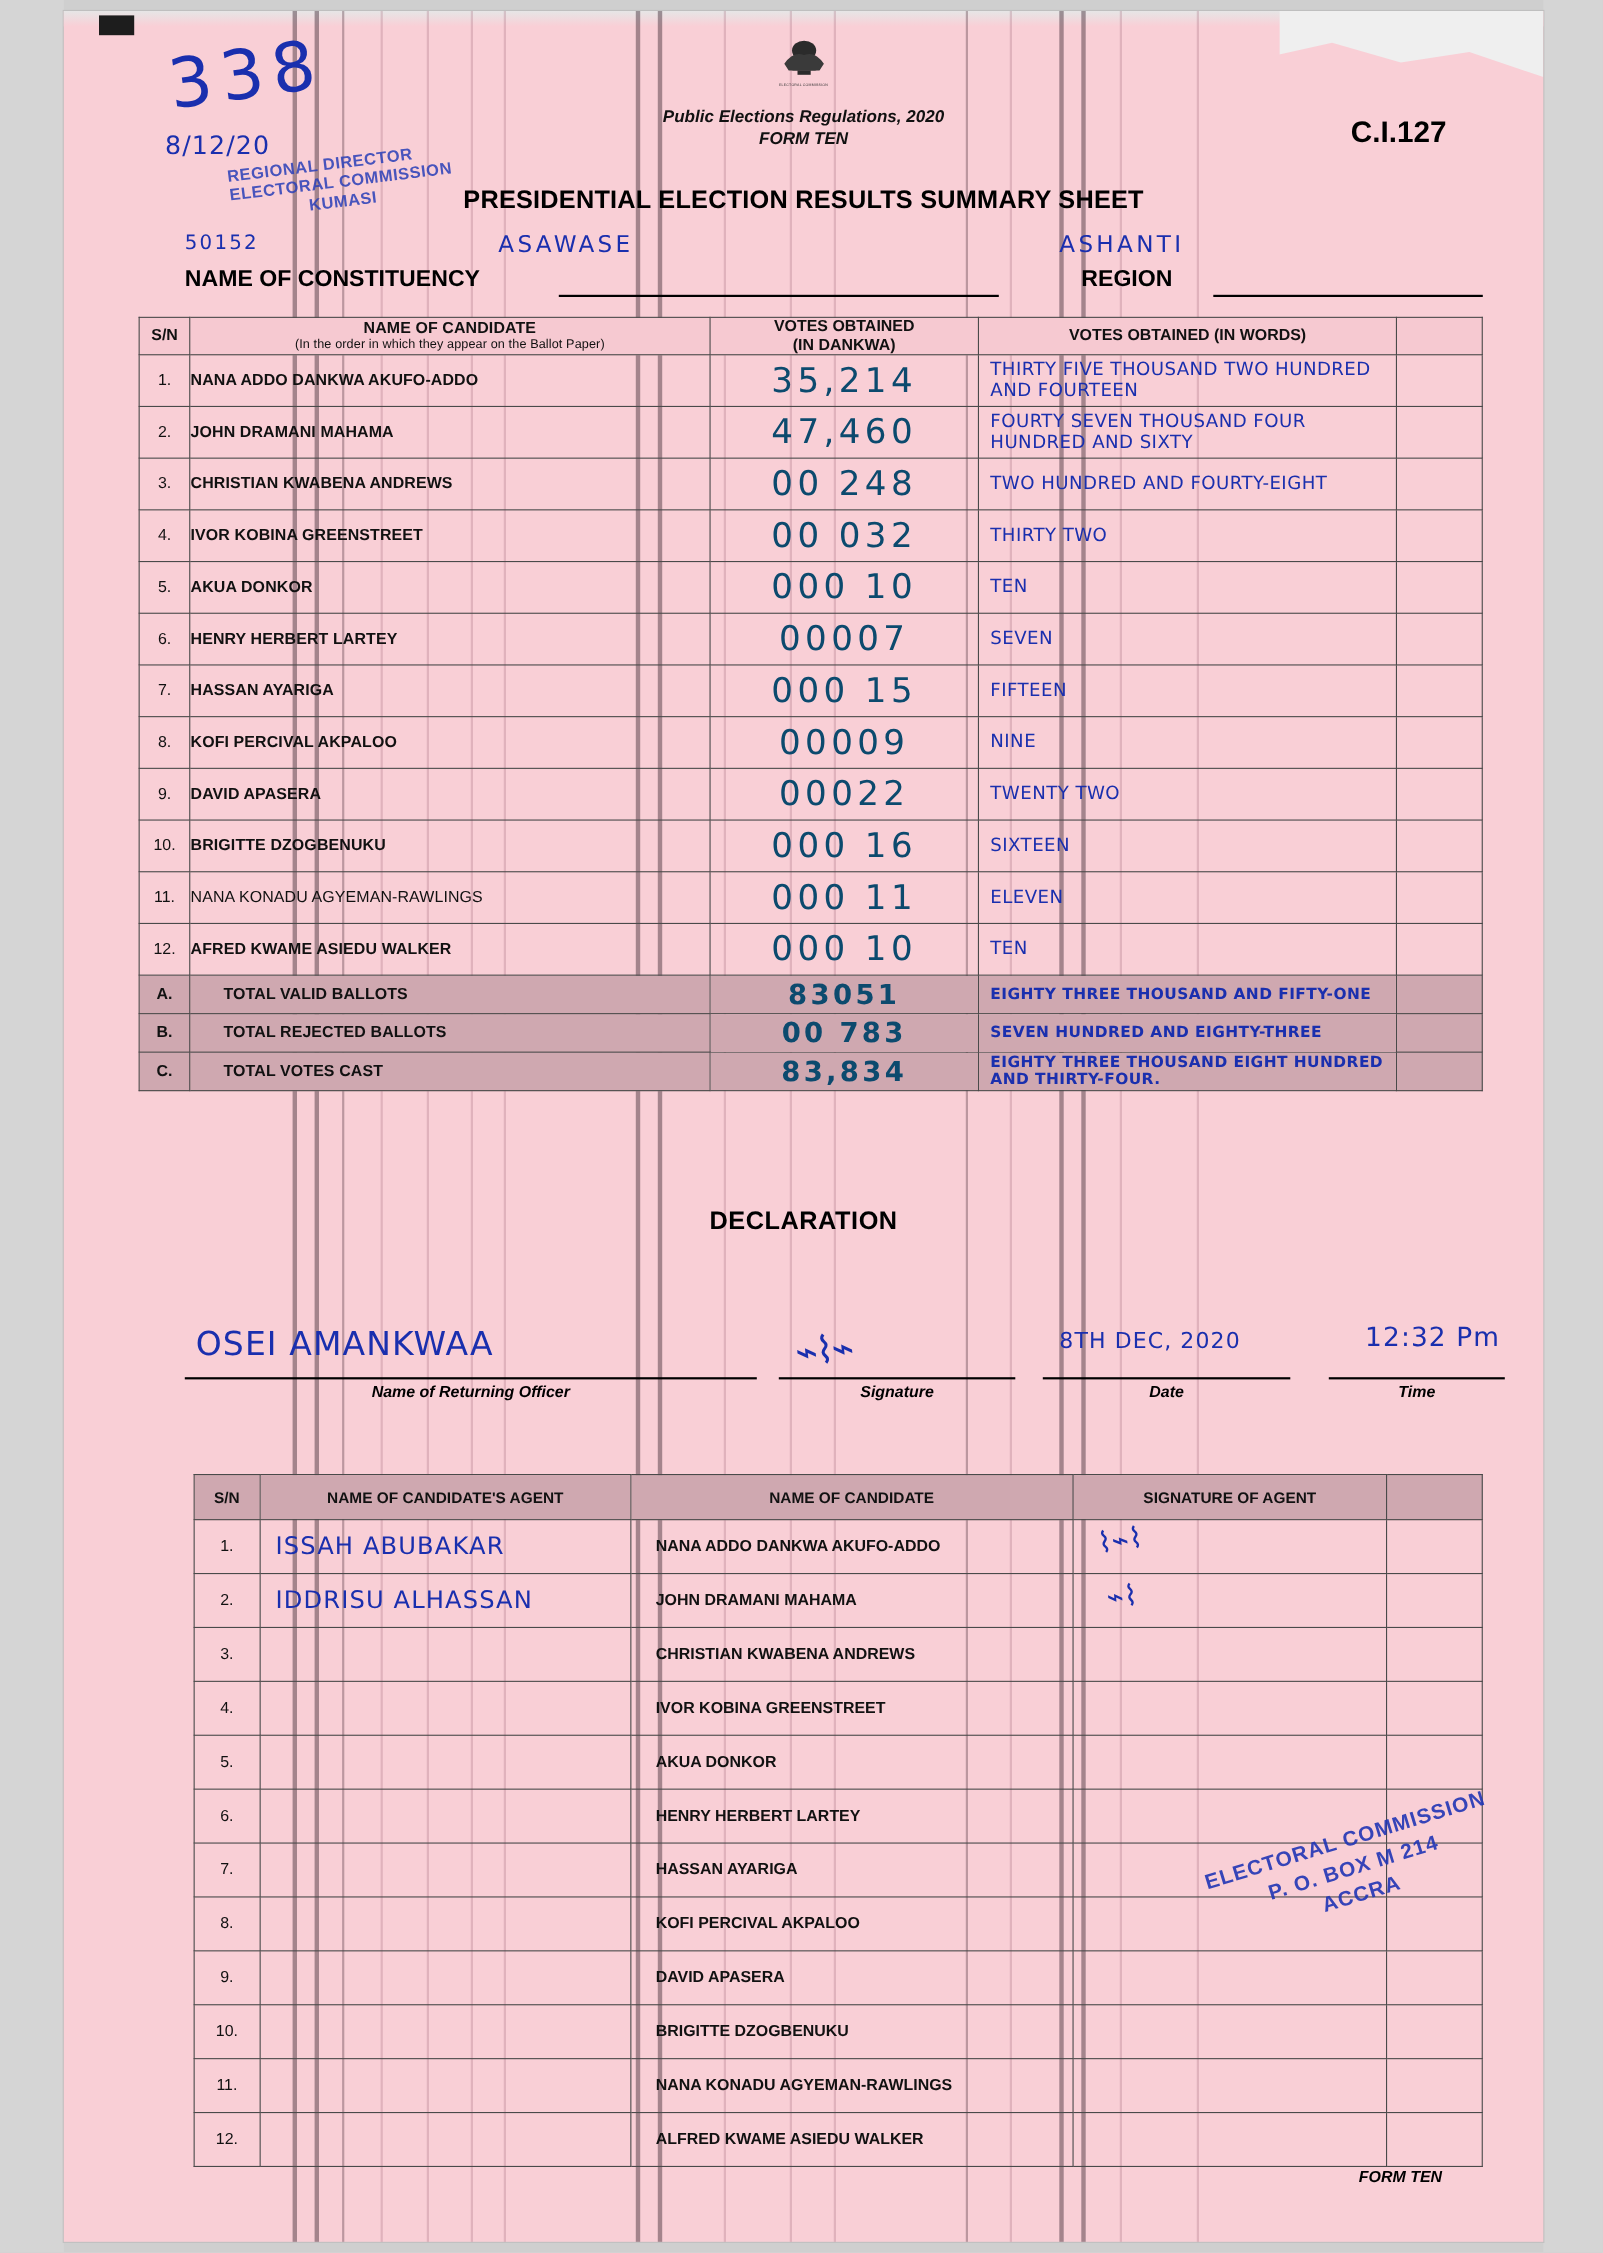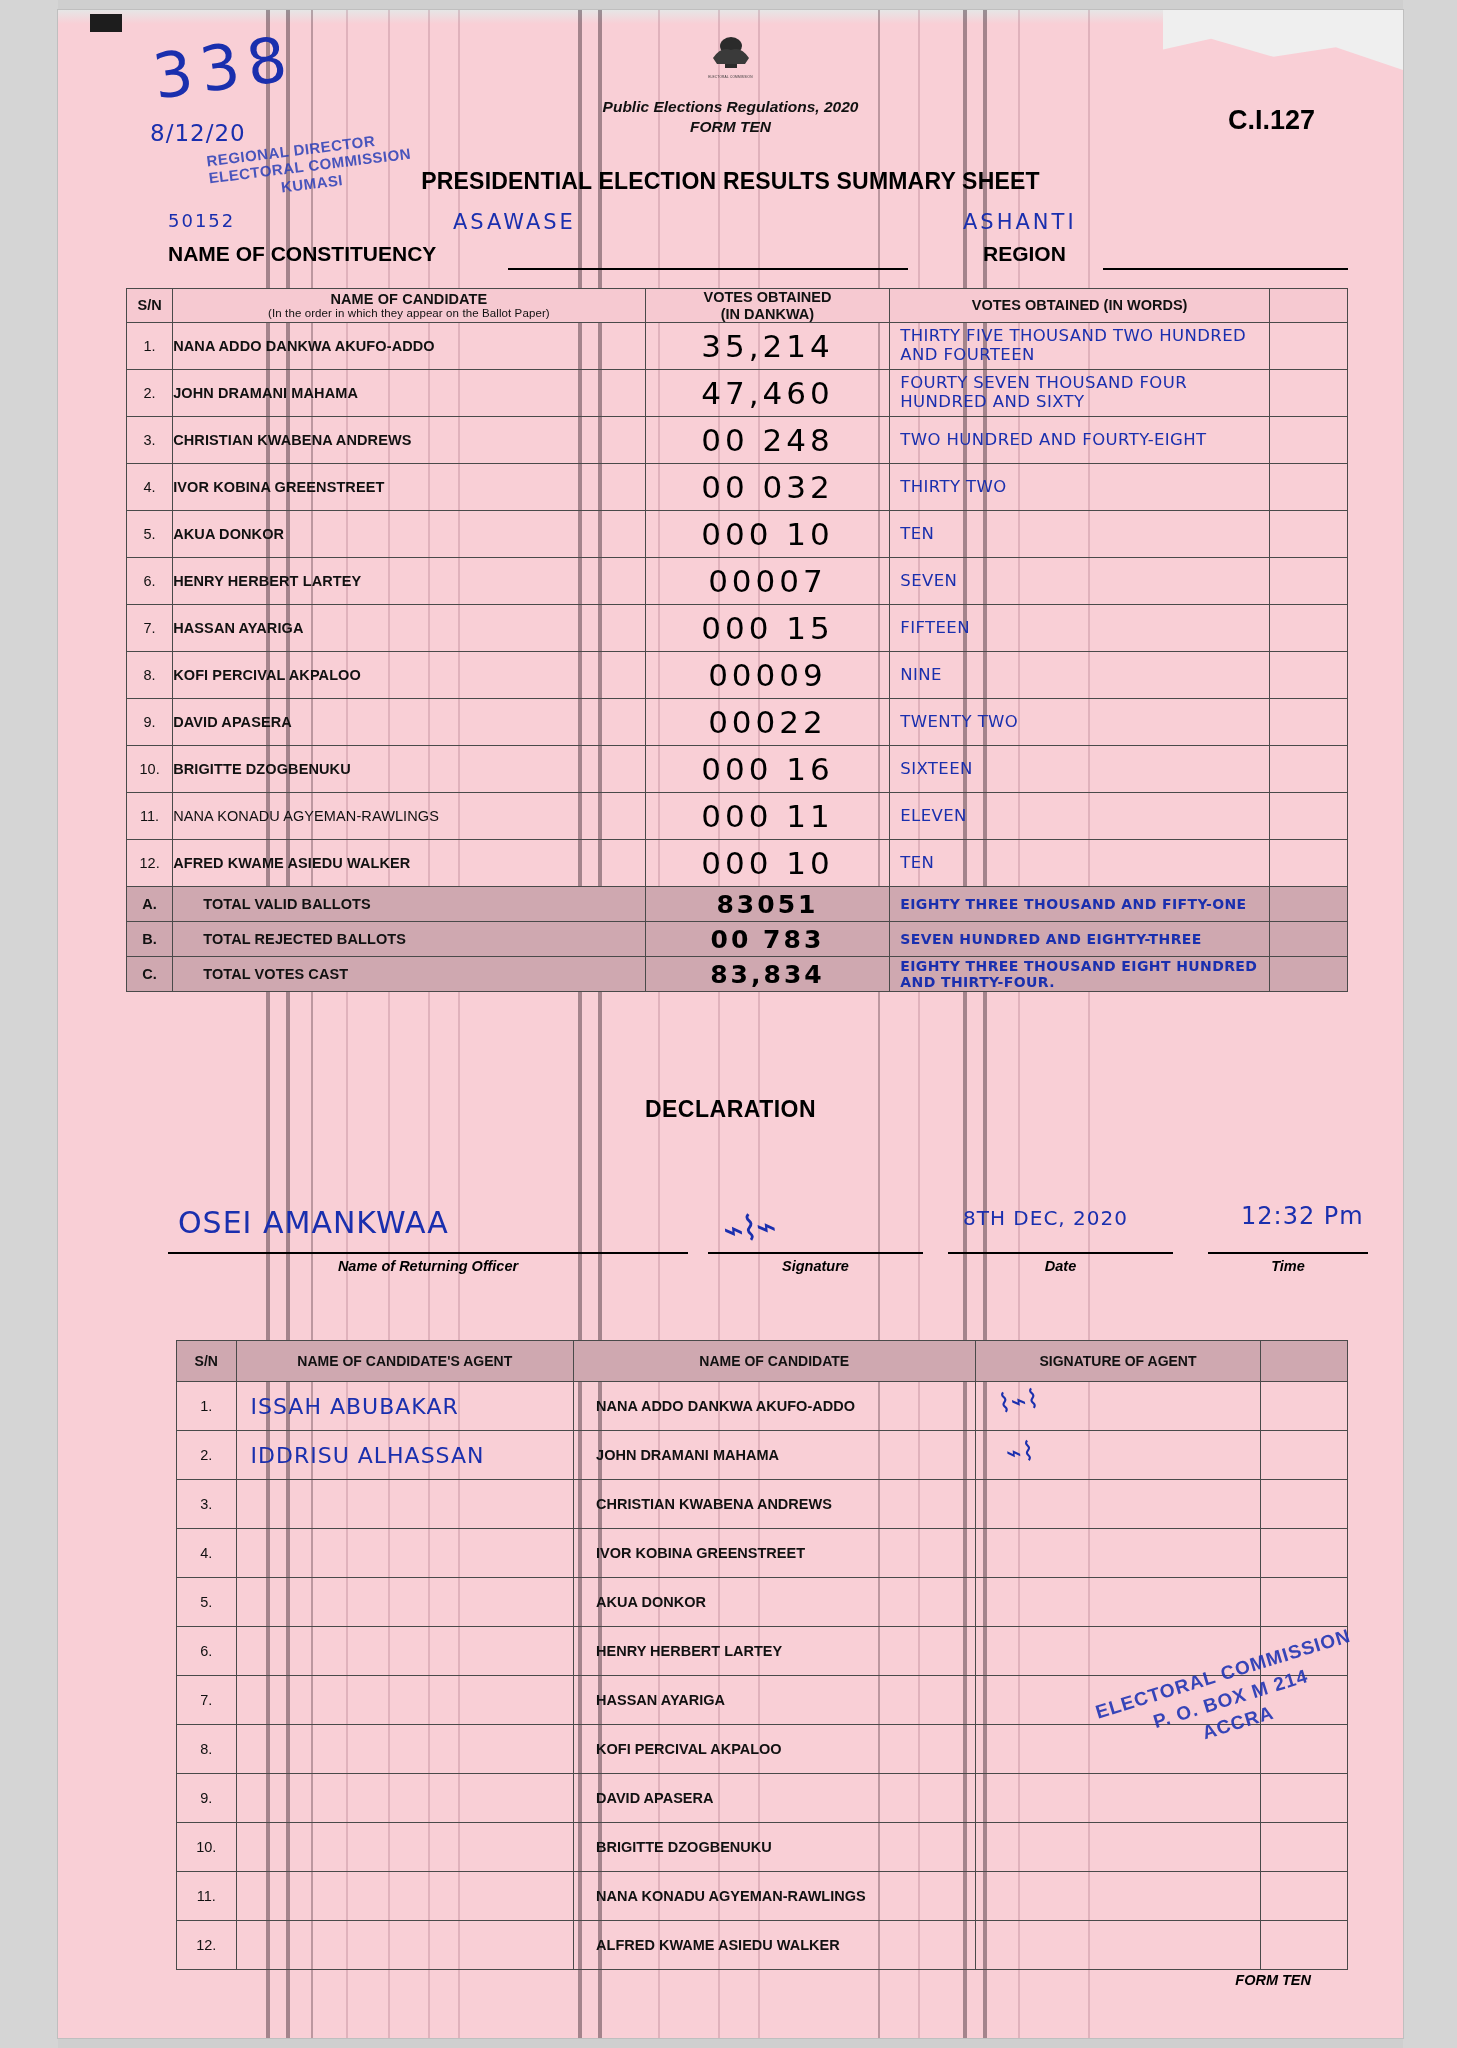"35,214" .figval { color: #000000 -> #0c4a6e }
